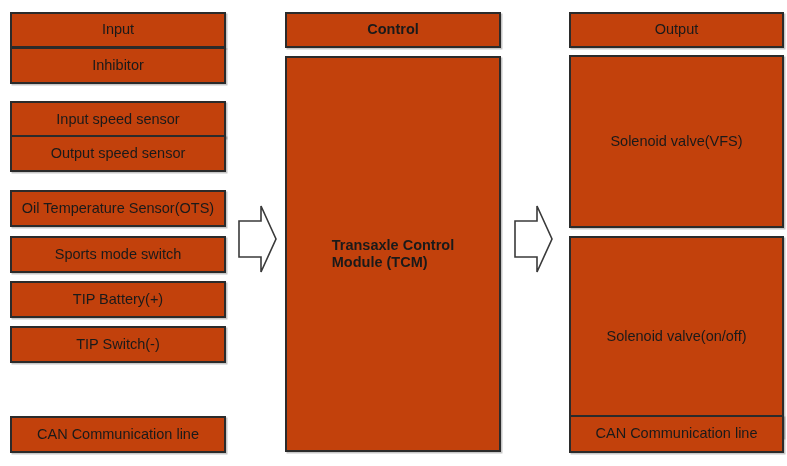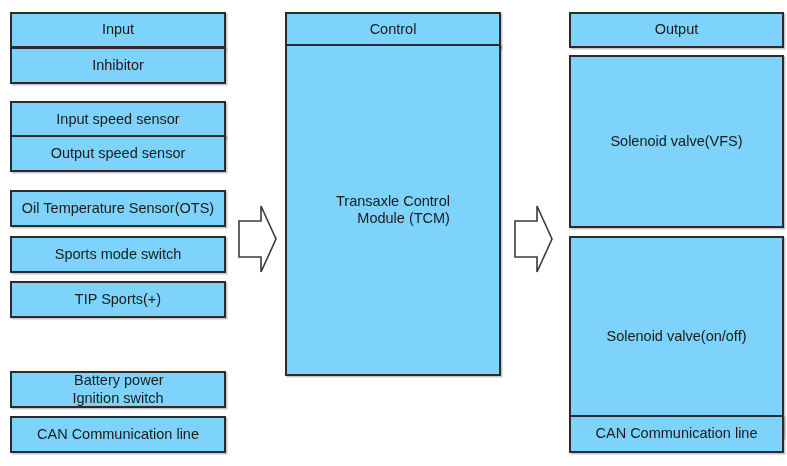"Input" .box { background: #7dd3fc -> #c2410c; text-align: right -> left }
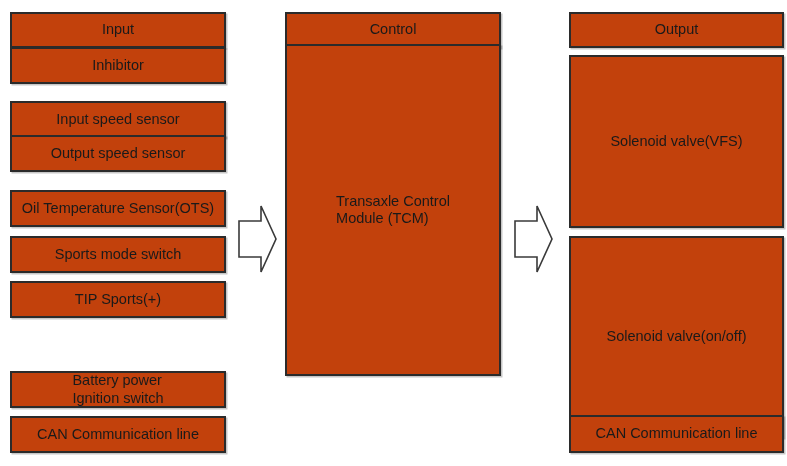"Control" .m { font-weight: none -> bold }
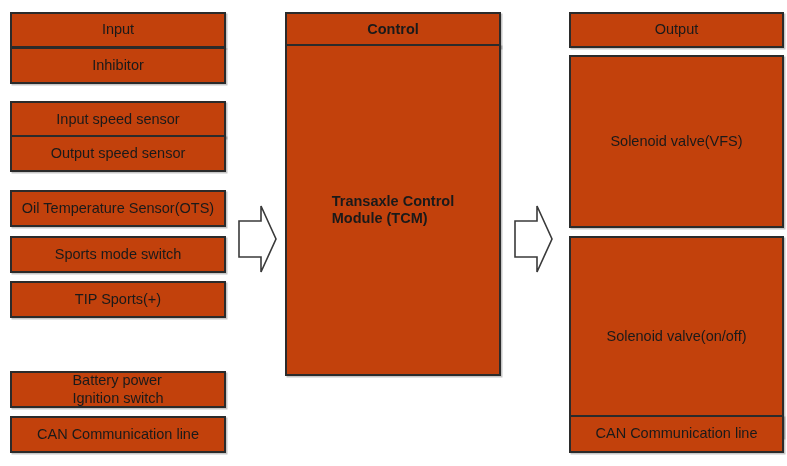"Transaxle Control" div.box { height: 332px -> 396px; top: 44px -> 56px }
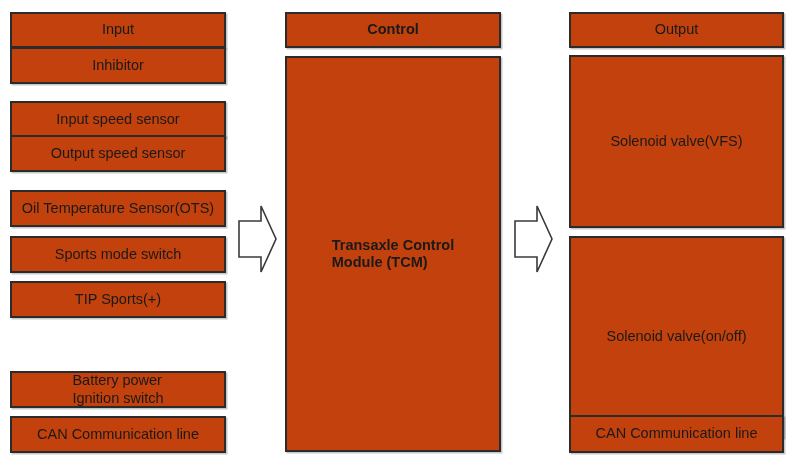"TIP Sports(+)" div.box { text: Sports -> Battery }
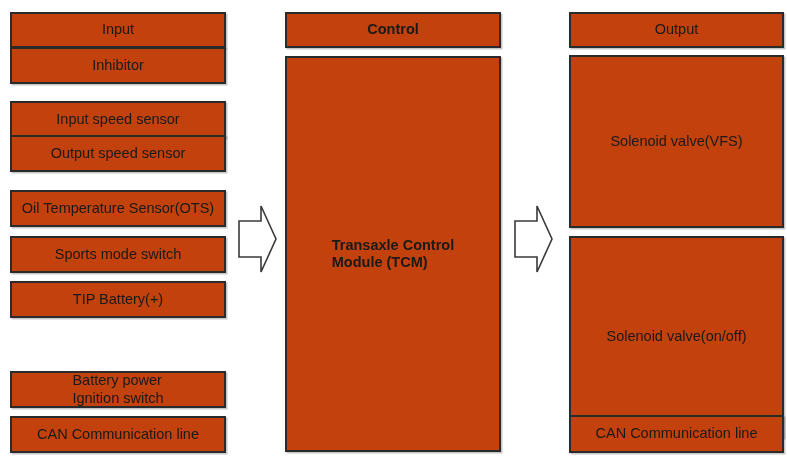"TIP Switch(-)" div.box { html: none -> <div>TIP Switch(-)</div> }
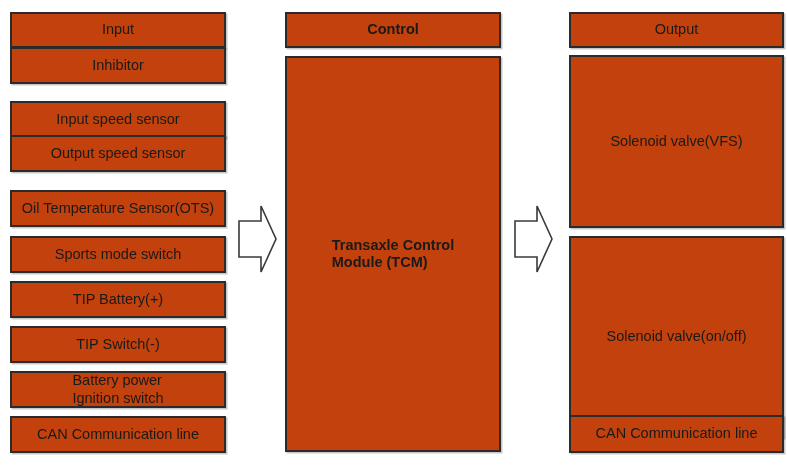"Battery power" div.box { html: <div>Battery power Ignition switch</div> -> none }
